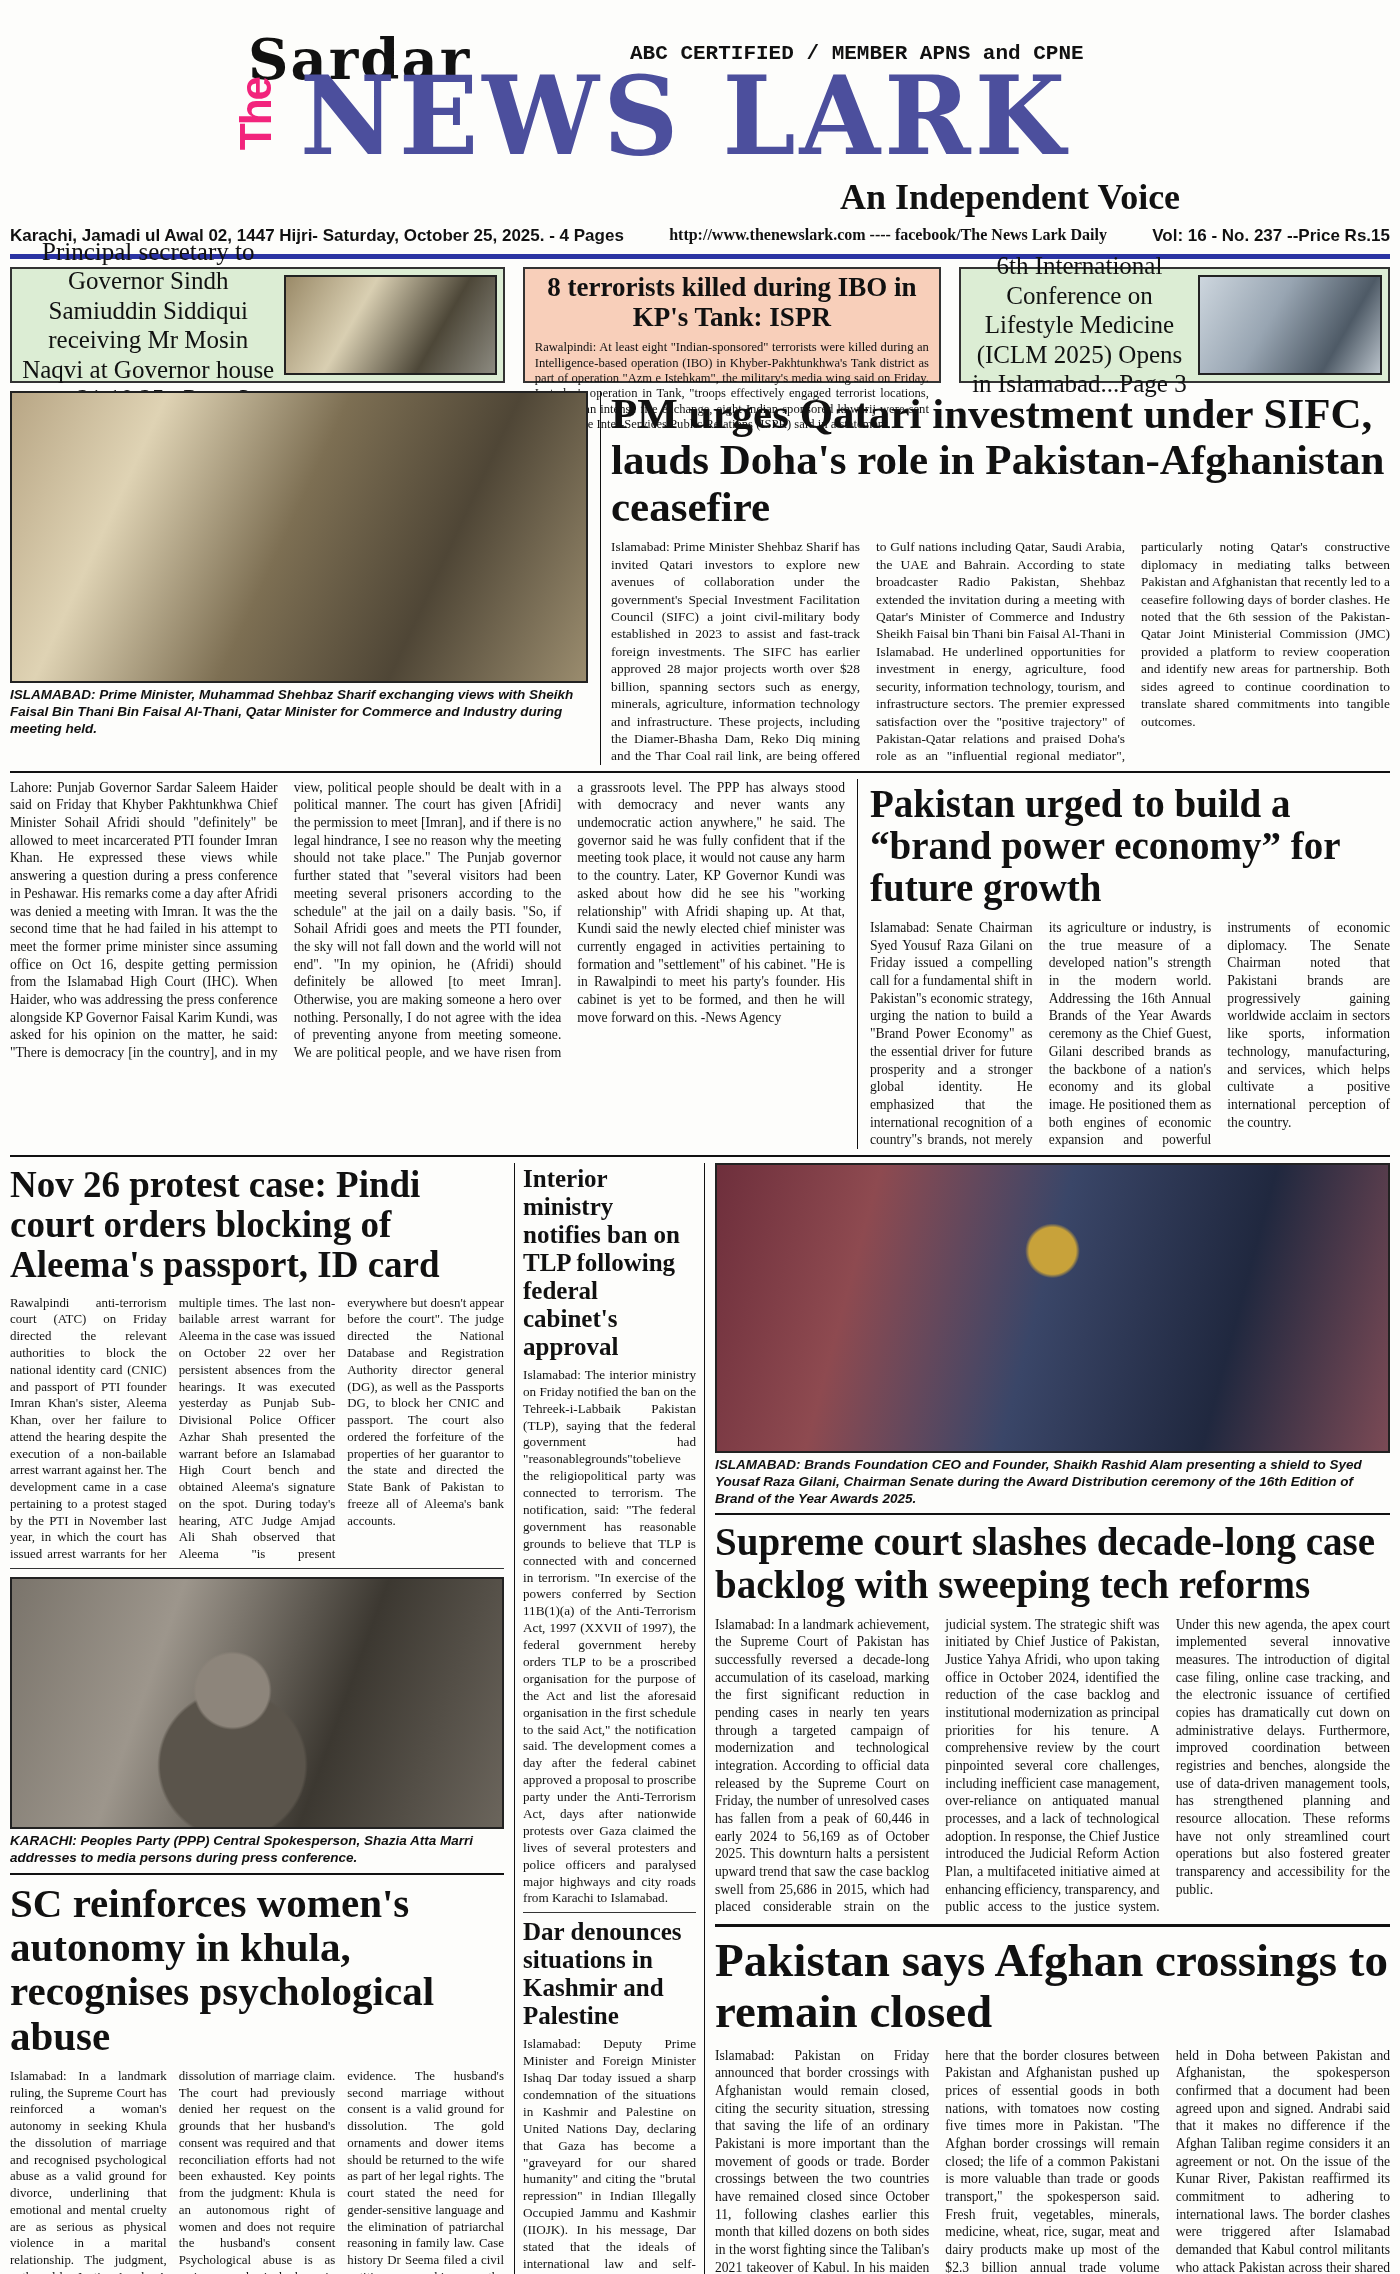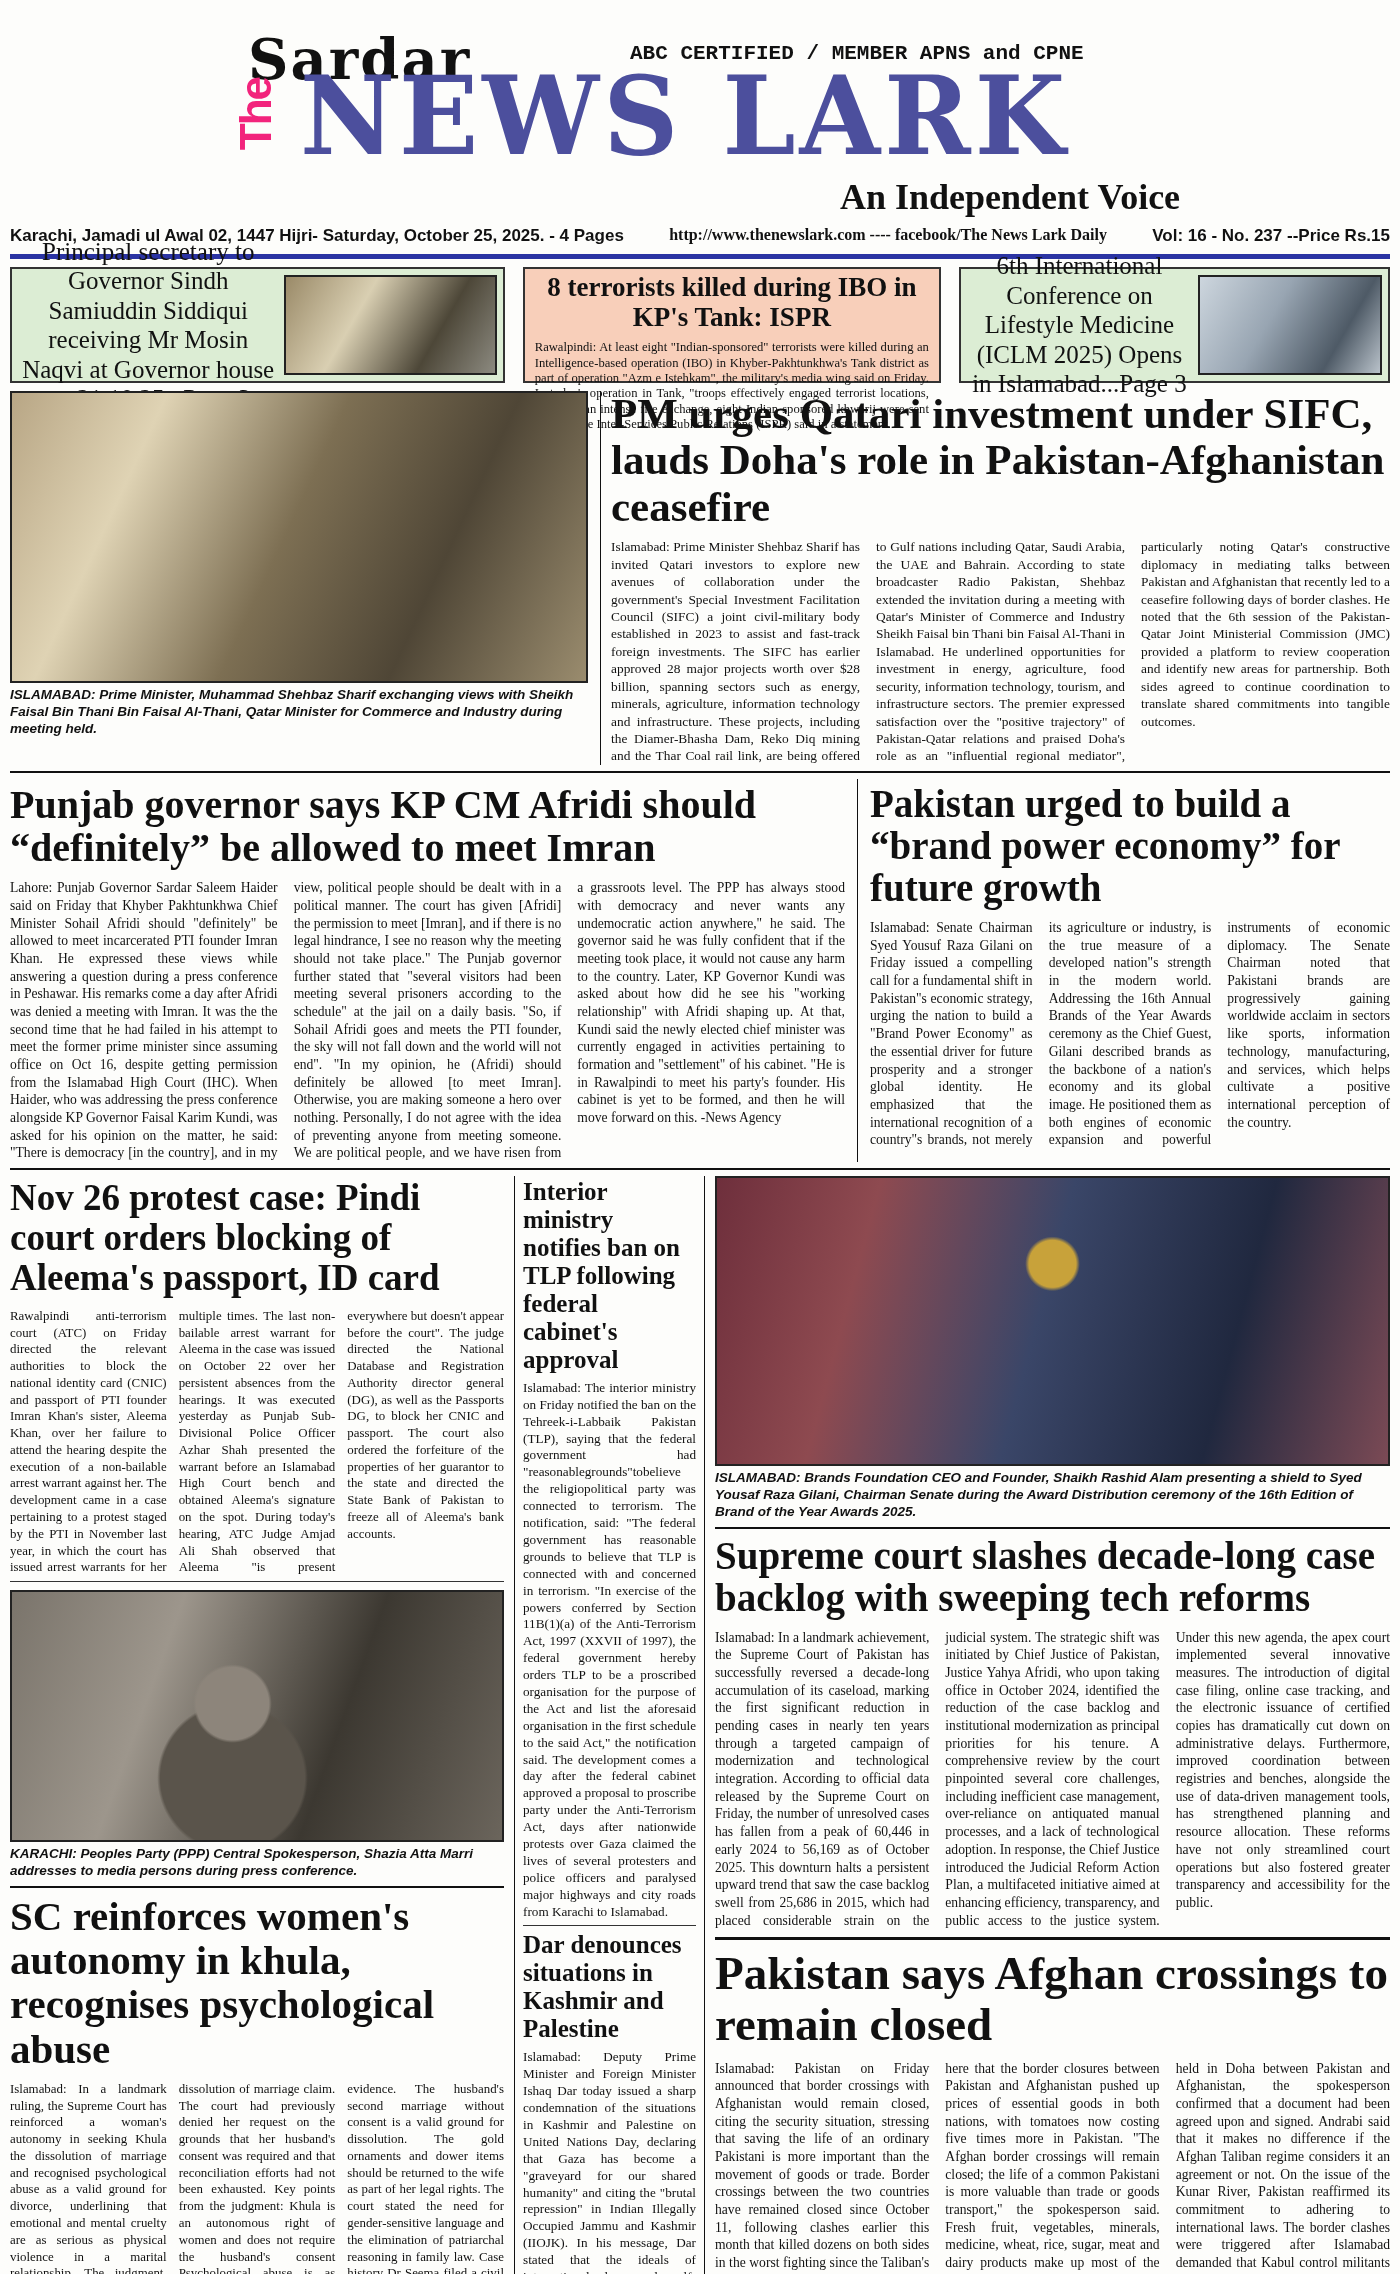"Punjab governor says KP CM" div.headline { html: <div>Punjab governor says KP CM Afridi should “definitely” be allowed to meet Imran</div> -> none }
